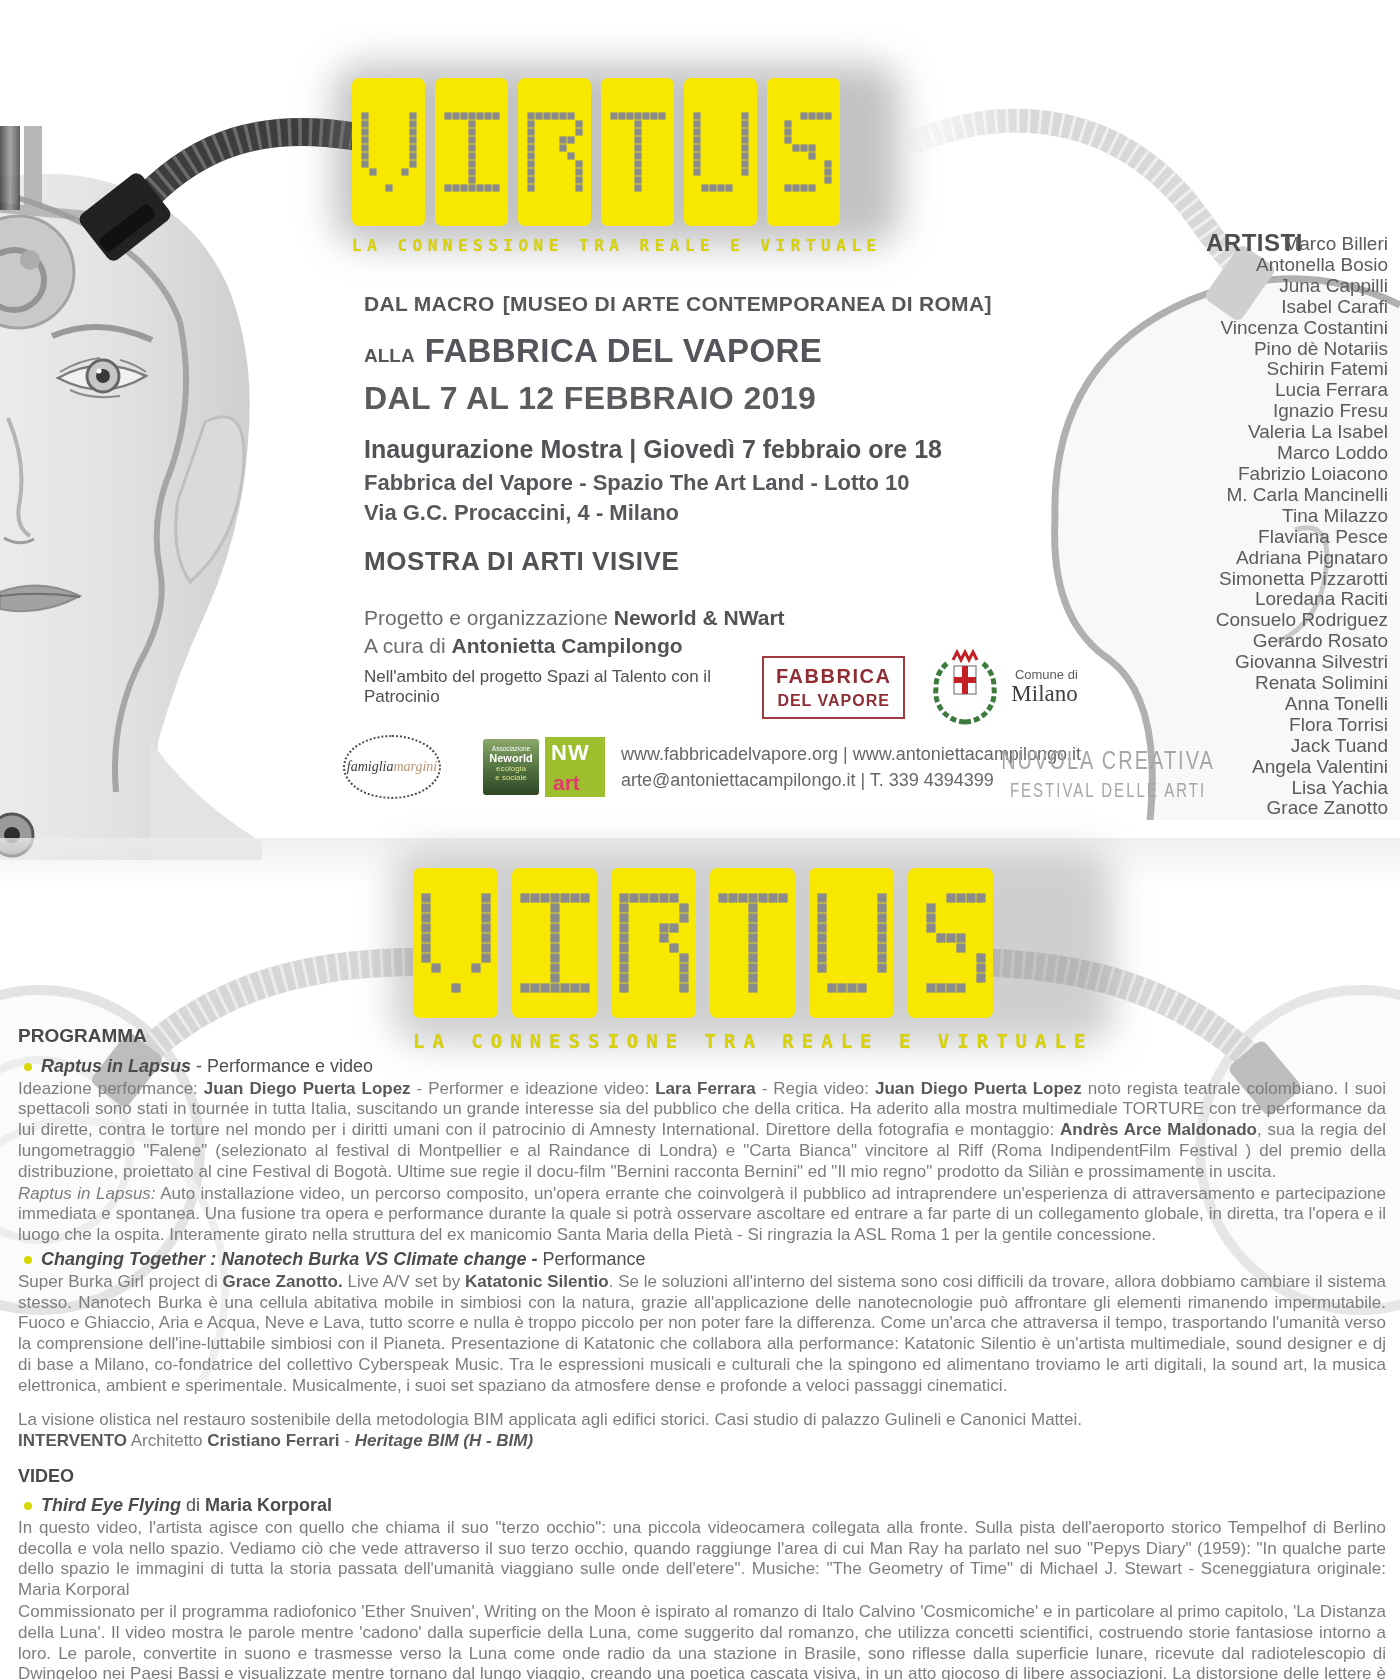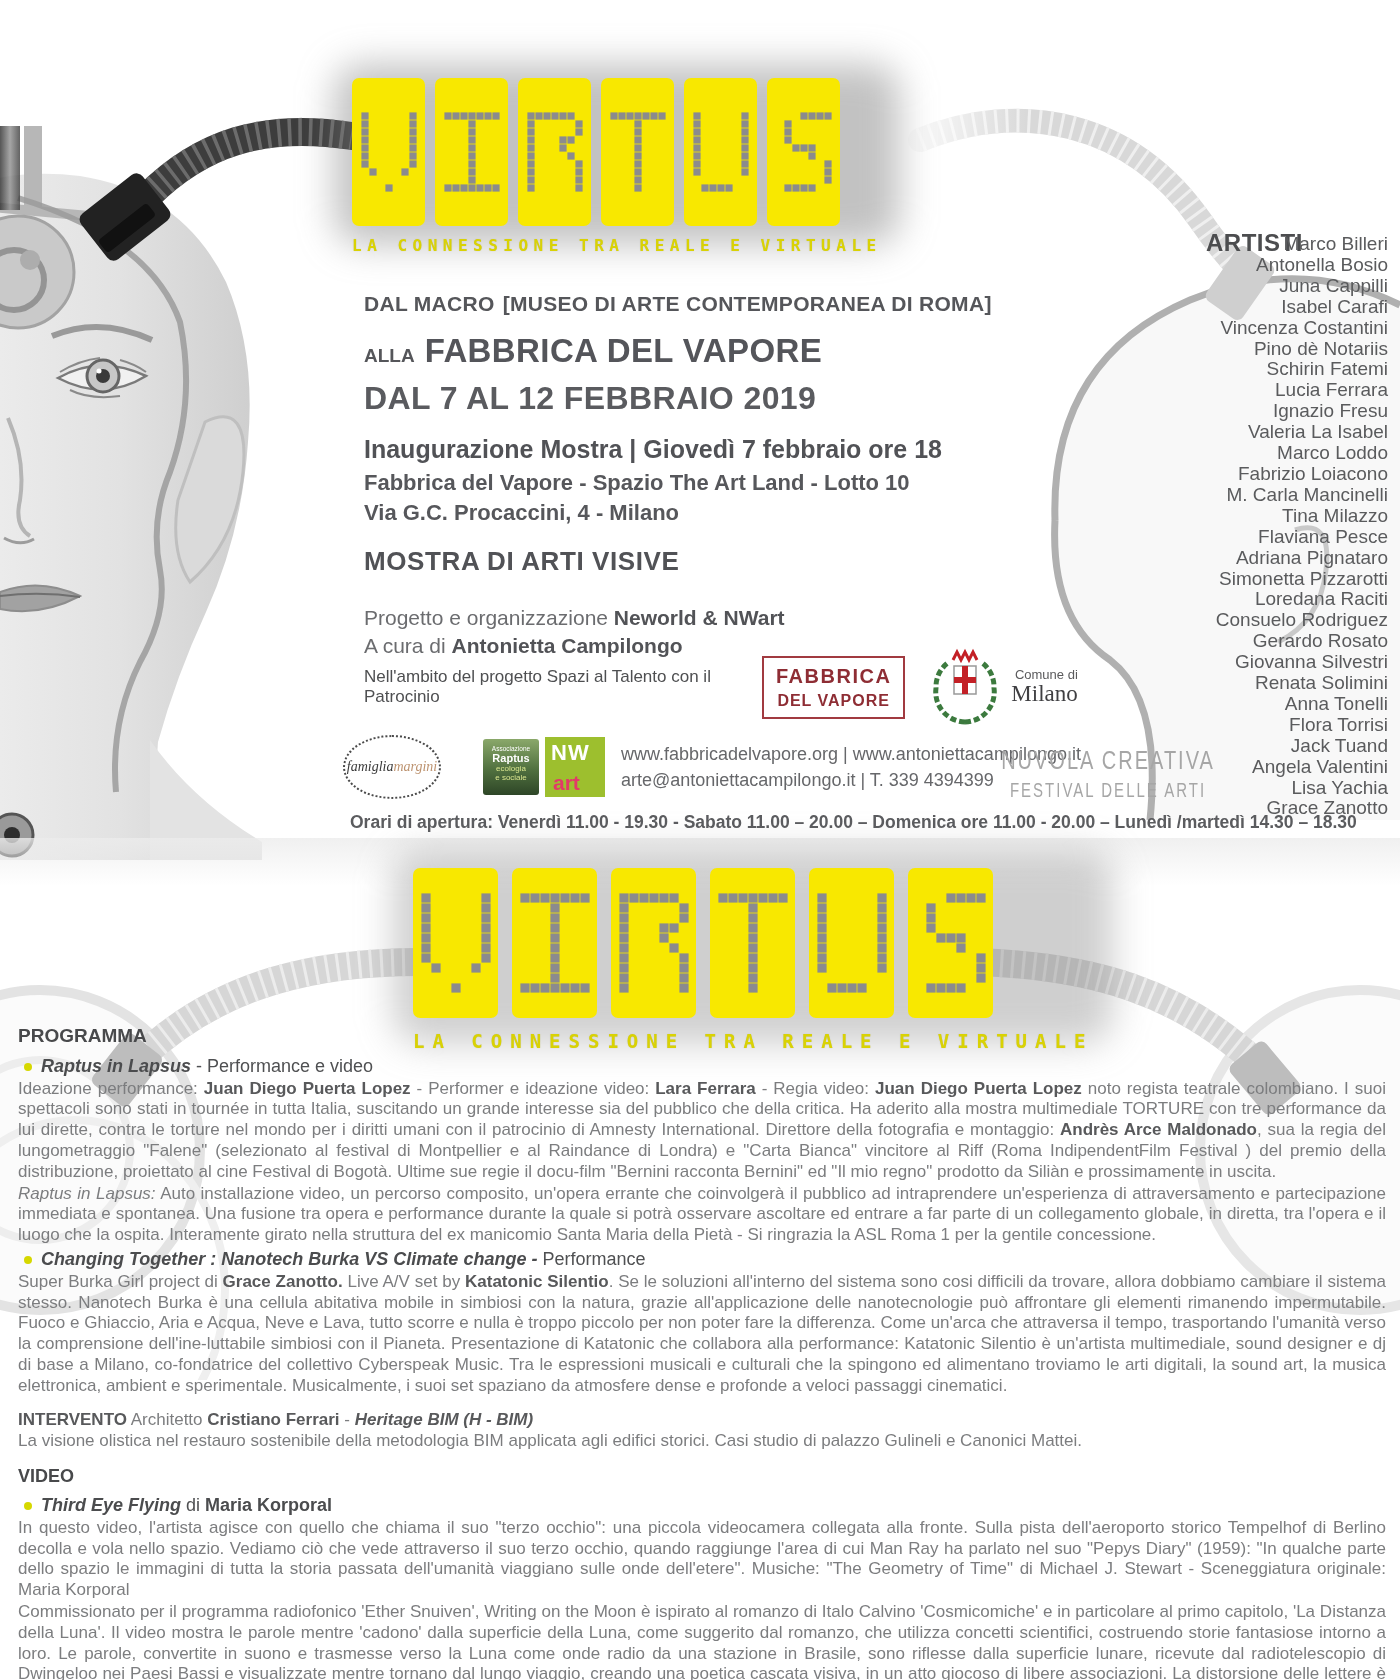"Raptus" div.n2 { text: Raptus -> Neworld }
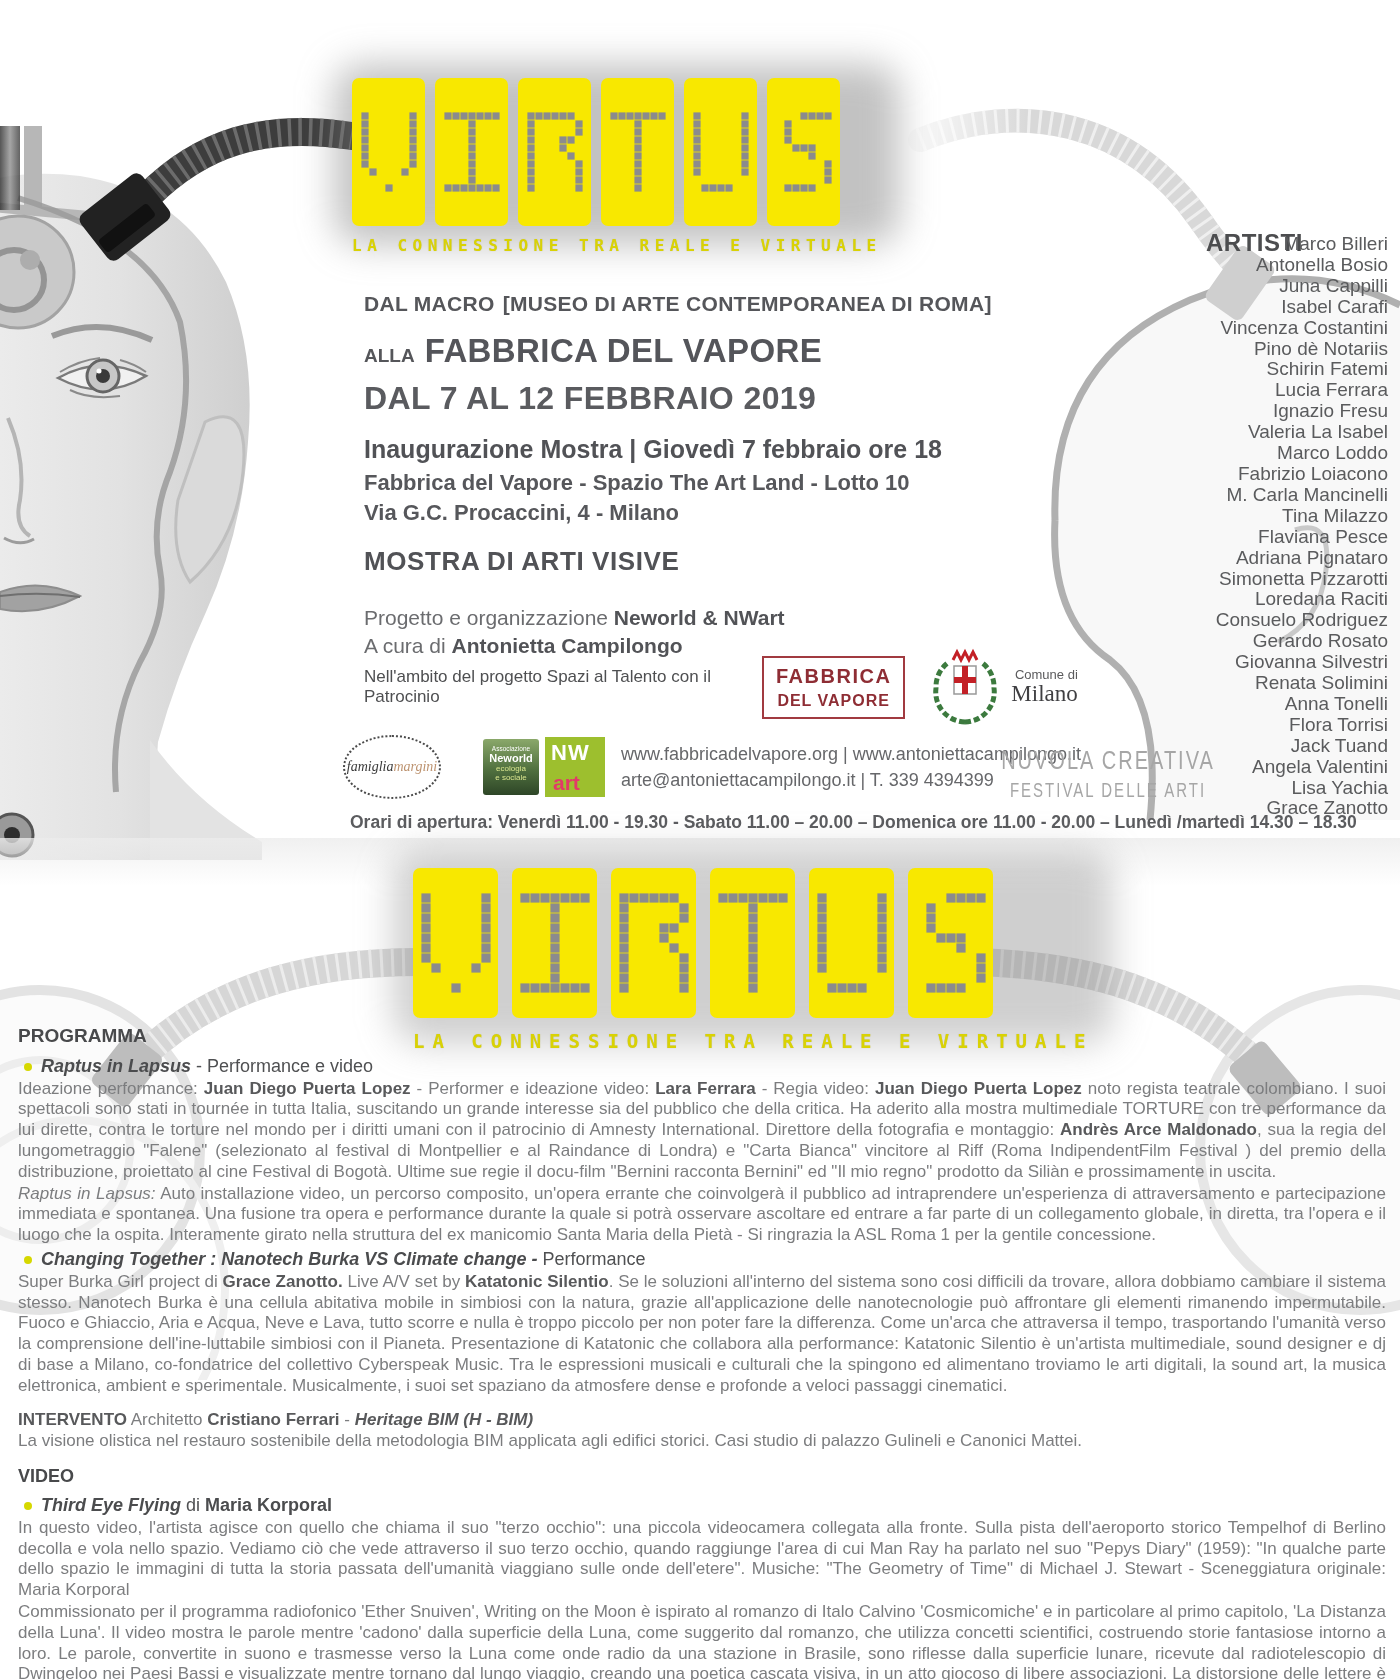"Orari di apertura: Venerdì 11.00" div { html: <div>Orari di apertura: Venerdì 11.00 - 19.30 - Sabato 11.00 – 20.00 – Domenica ore 11.00 - 20.00 – Lunedì /martedì 14.30 – 18.30</div> -> none }
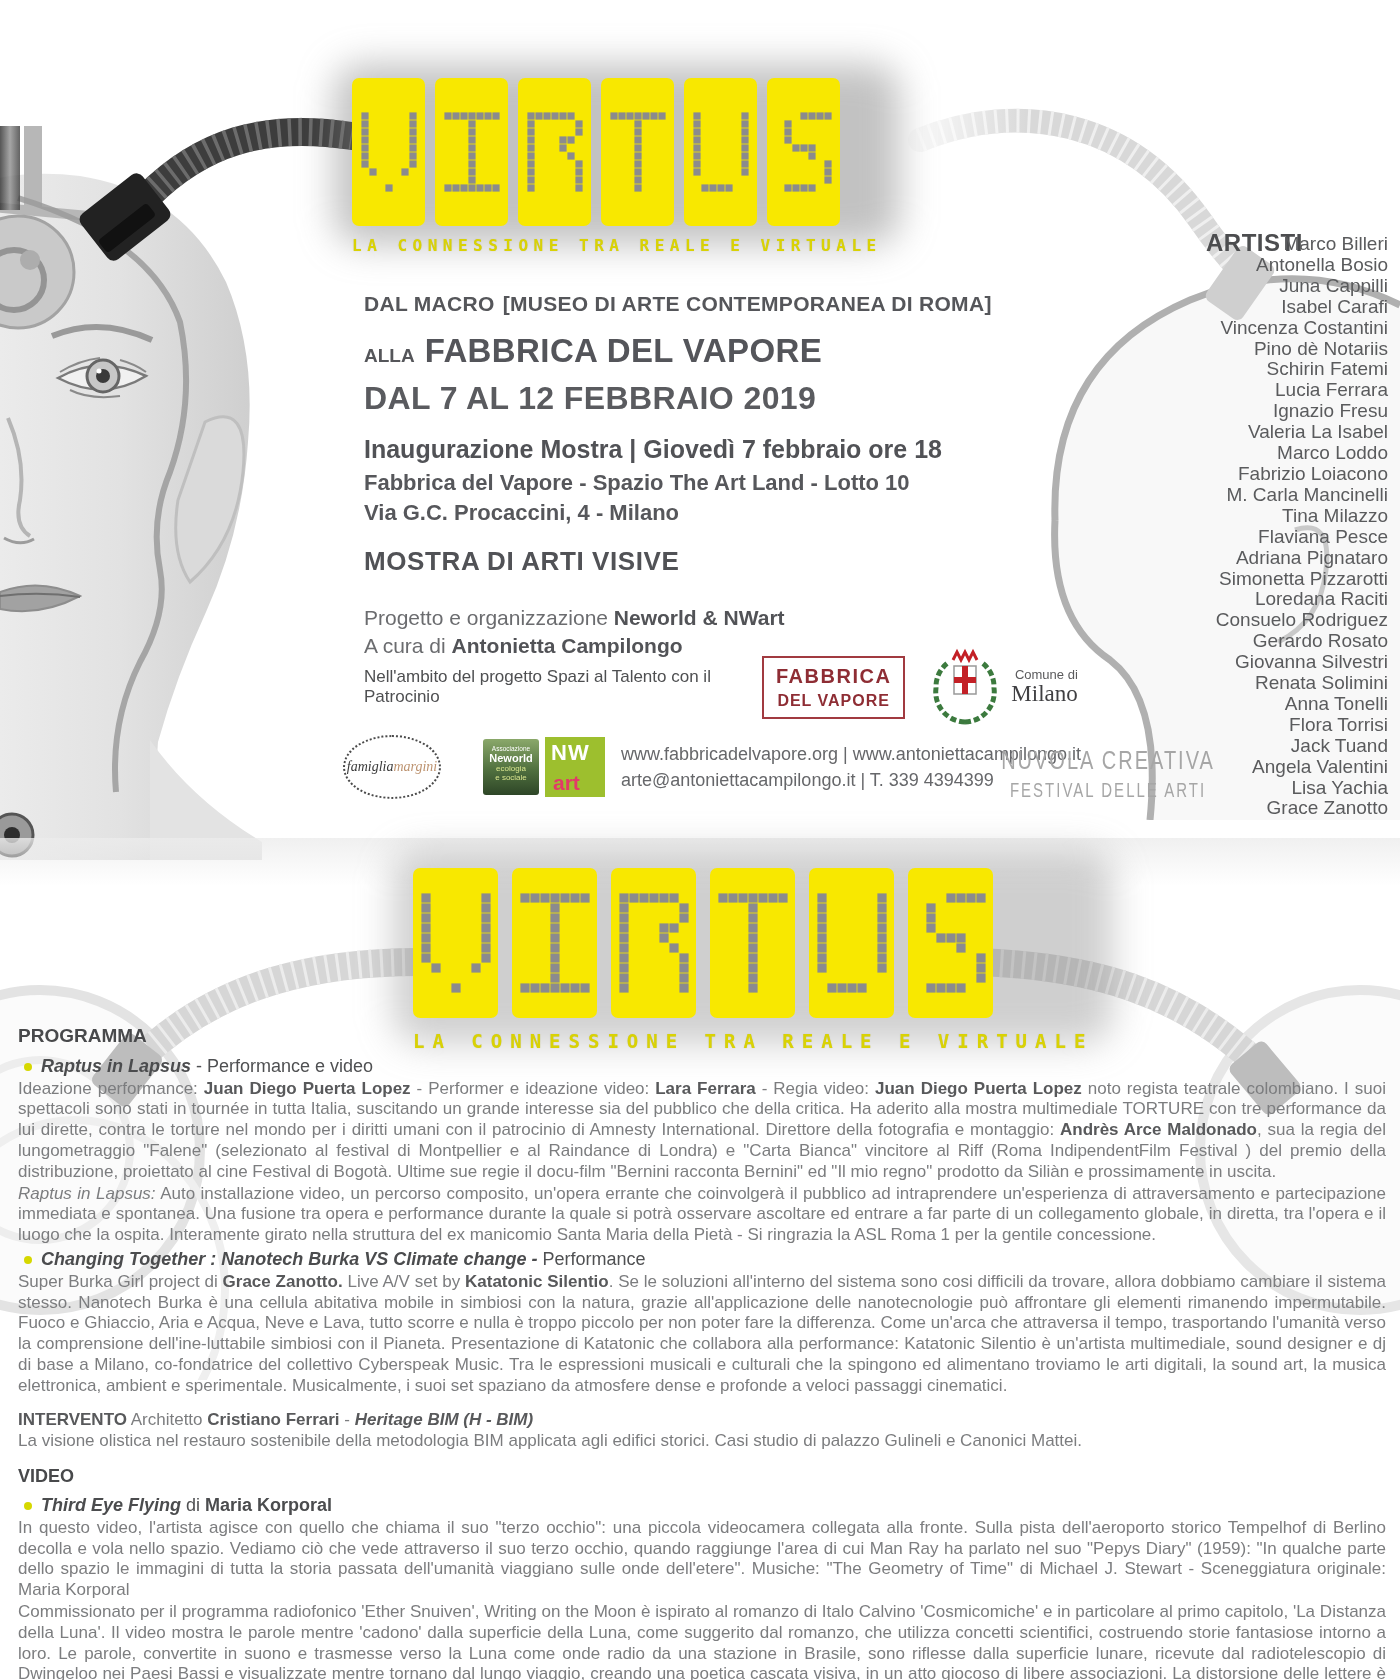"INTERVENTO Architetto Cristiano Ferrari" div.prog-para { order: before "La visione olistica nel restauro" -> after "La visione olistica nel restauro" }
